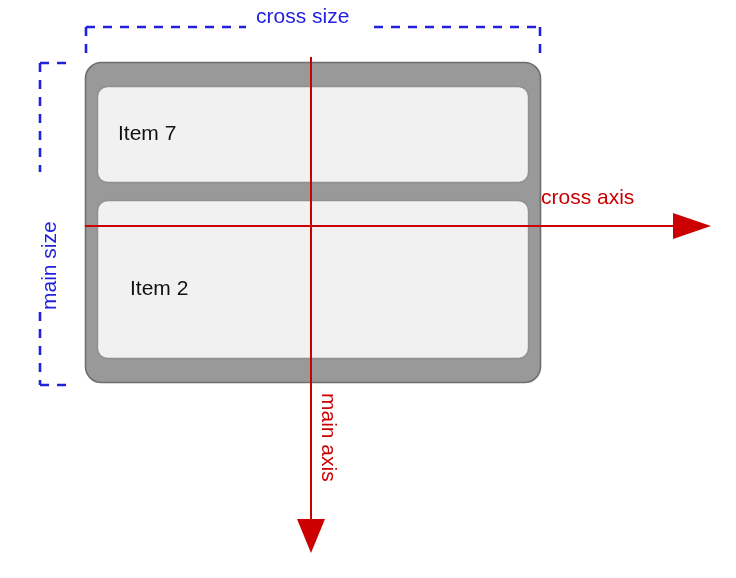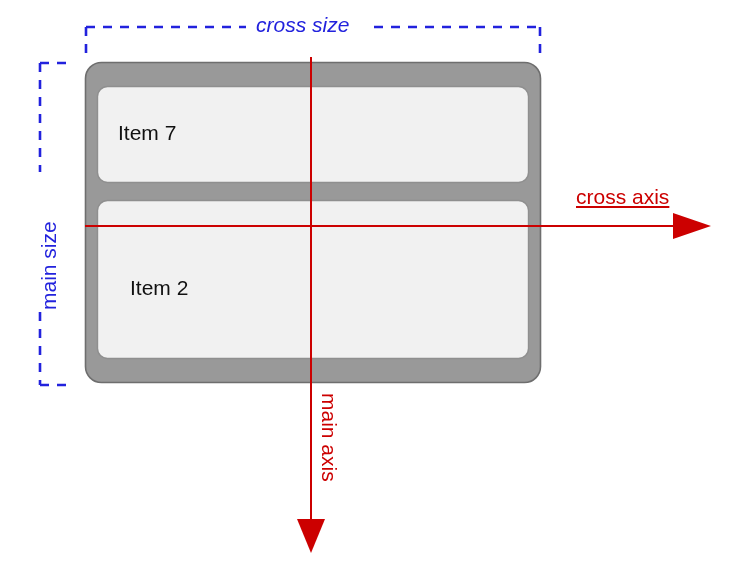"cross size" div.lbl { font-style: italic -> none; top: 14px -> 5px }
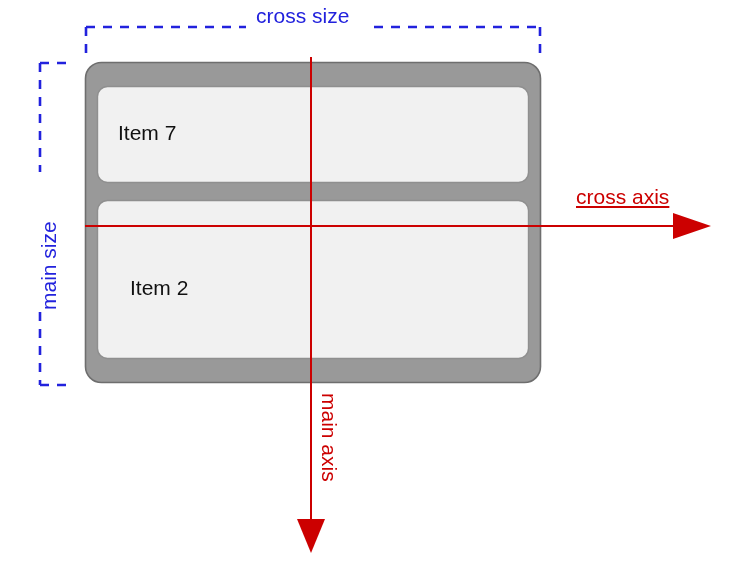"cross axis" div.lbl { left: 576px -> 541px; text-decoration: underline -> none }
